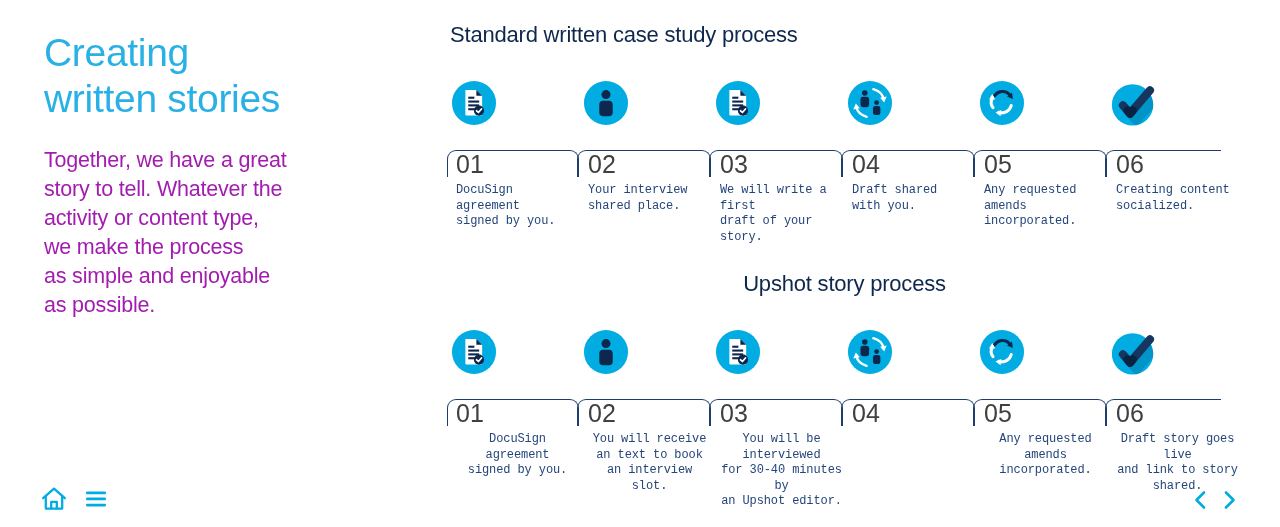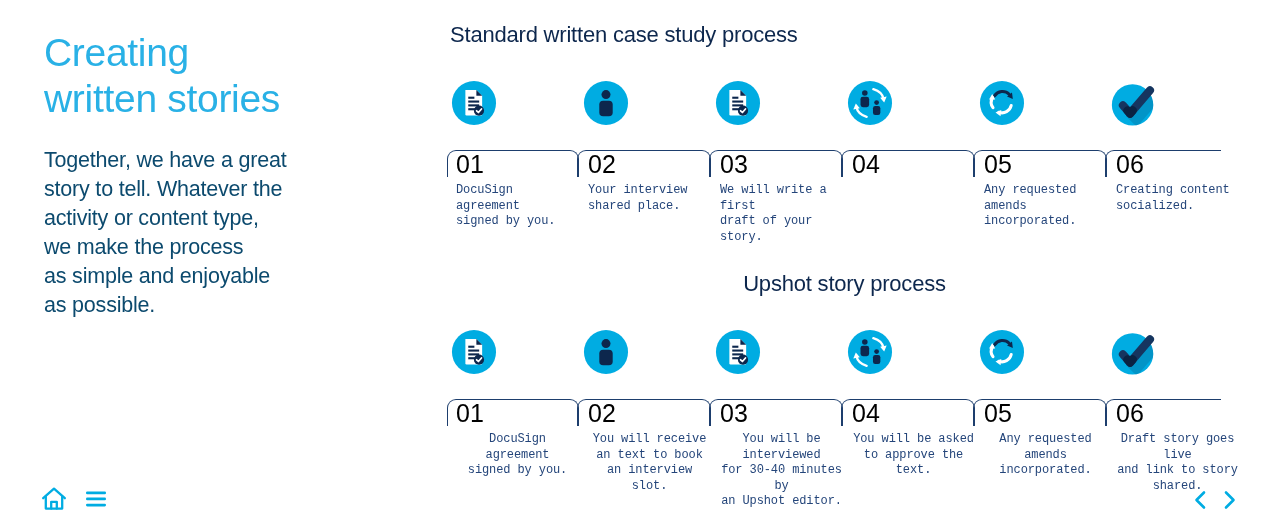"Together, we have a great" .intro { color: #0c4a6e -> #a21caf }
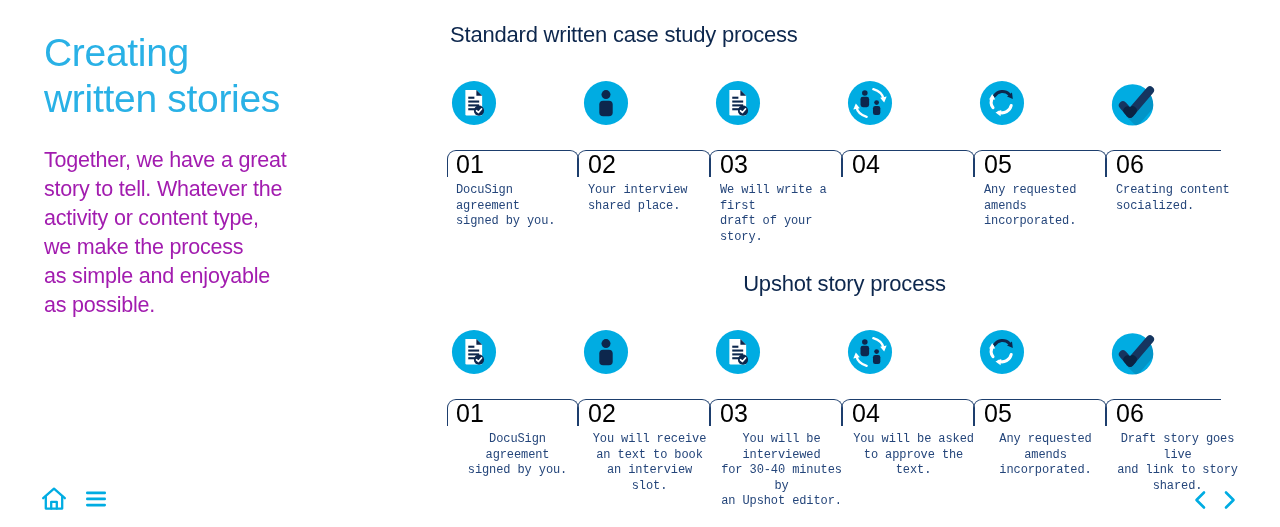"01" .num { color: #000000 -> #404040 }
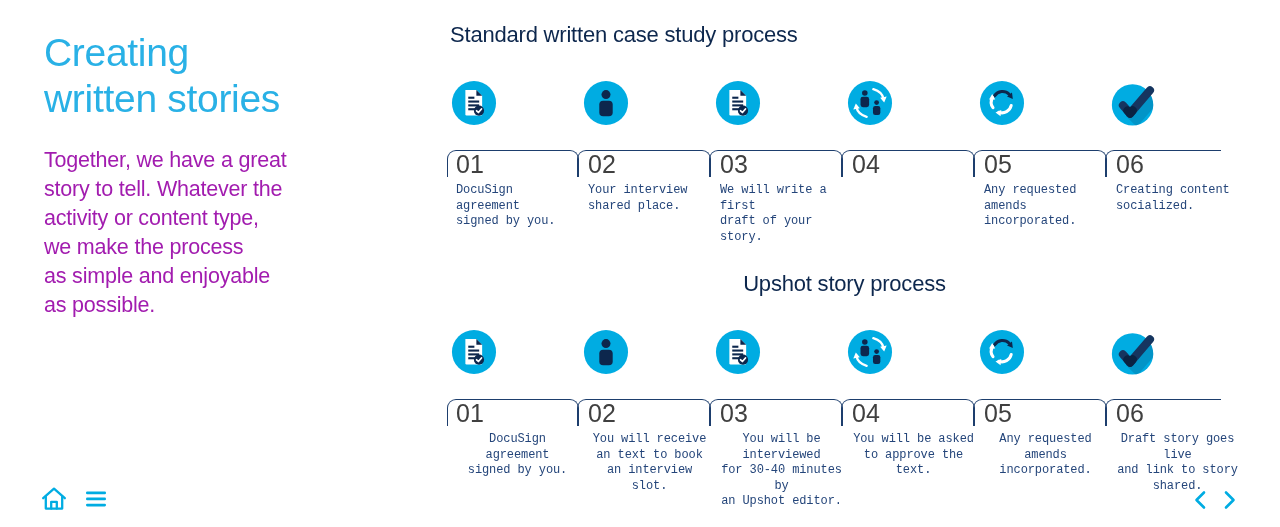"Draft shared" div.desc { html: none -> <div>Draft shared with you.</div> }
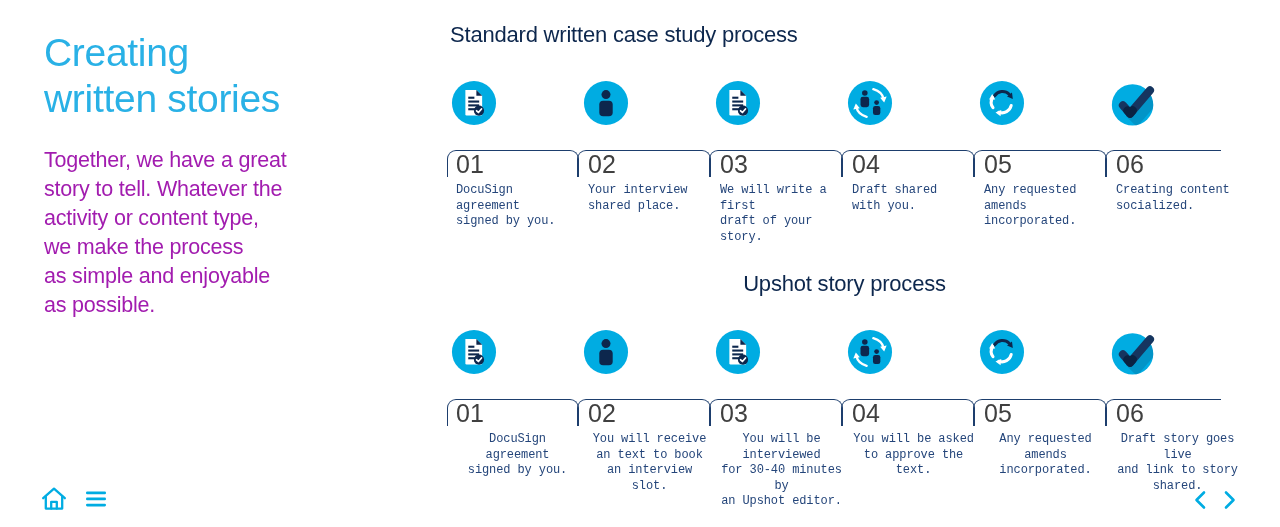"You will be asked" div.desc { html: <div>You will be asked to approve the text.</div> -> none }
